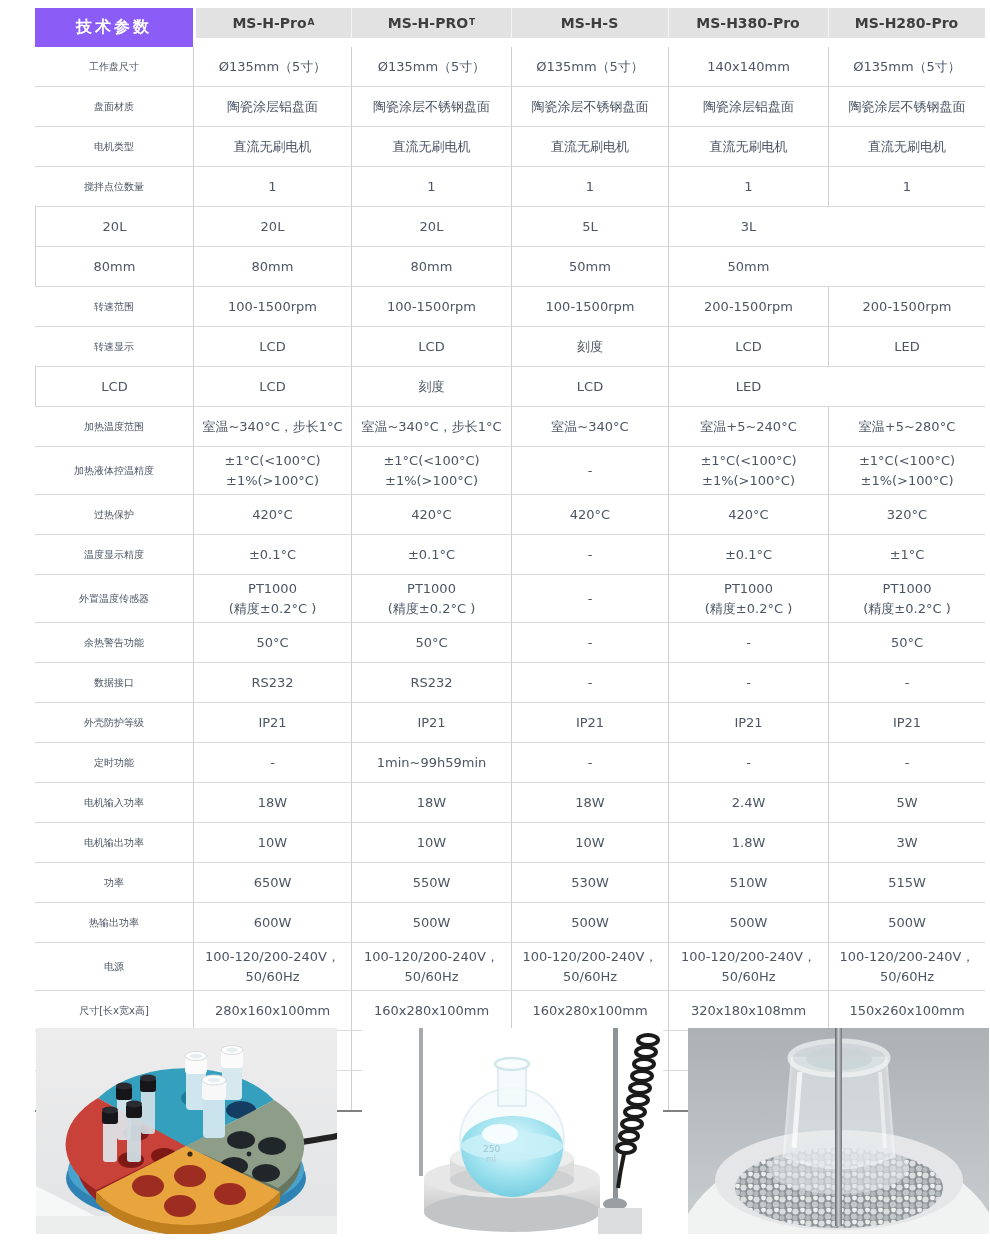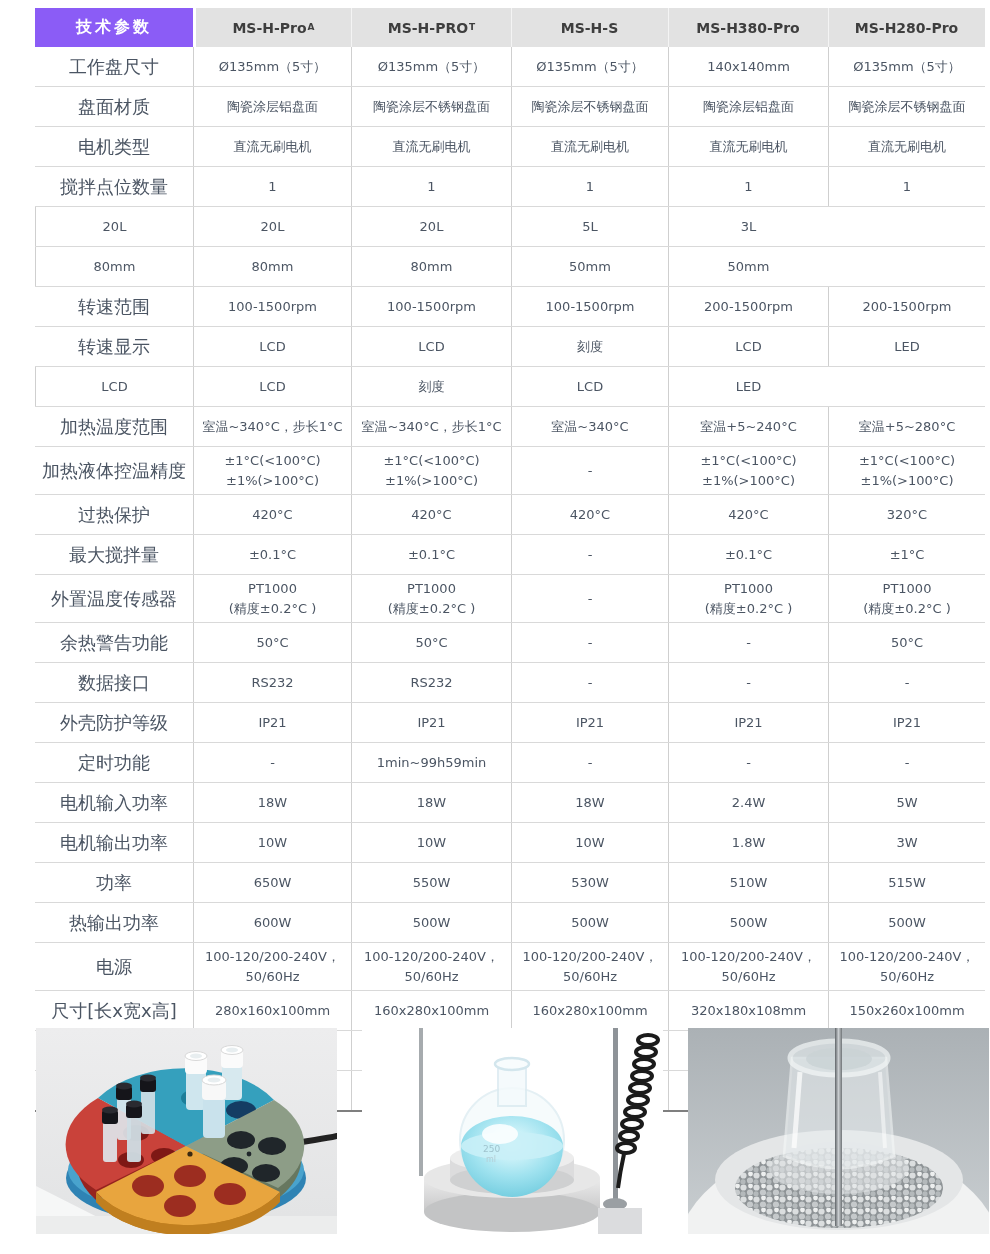"MS-H-Pro" .thead .th { height: 39px -> 30px }
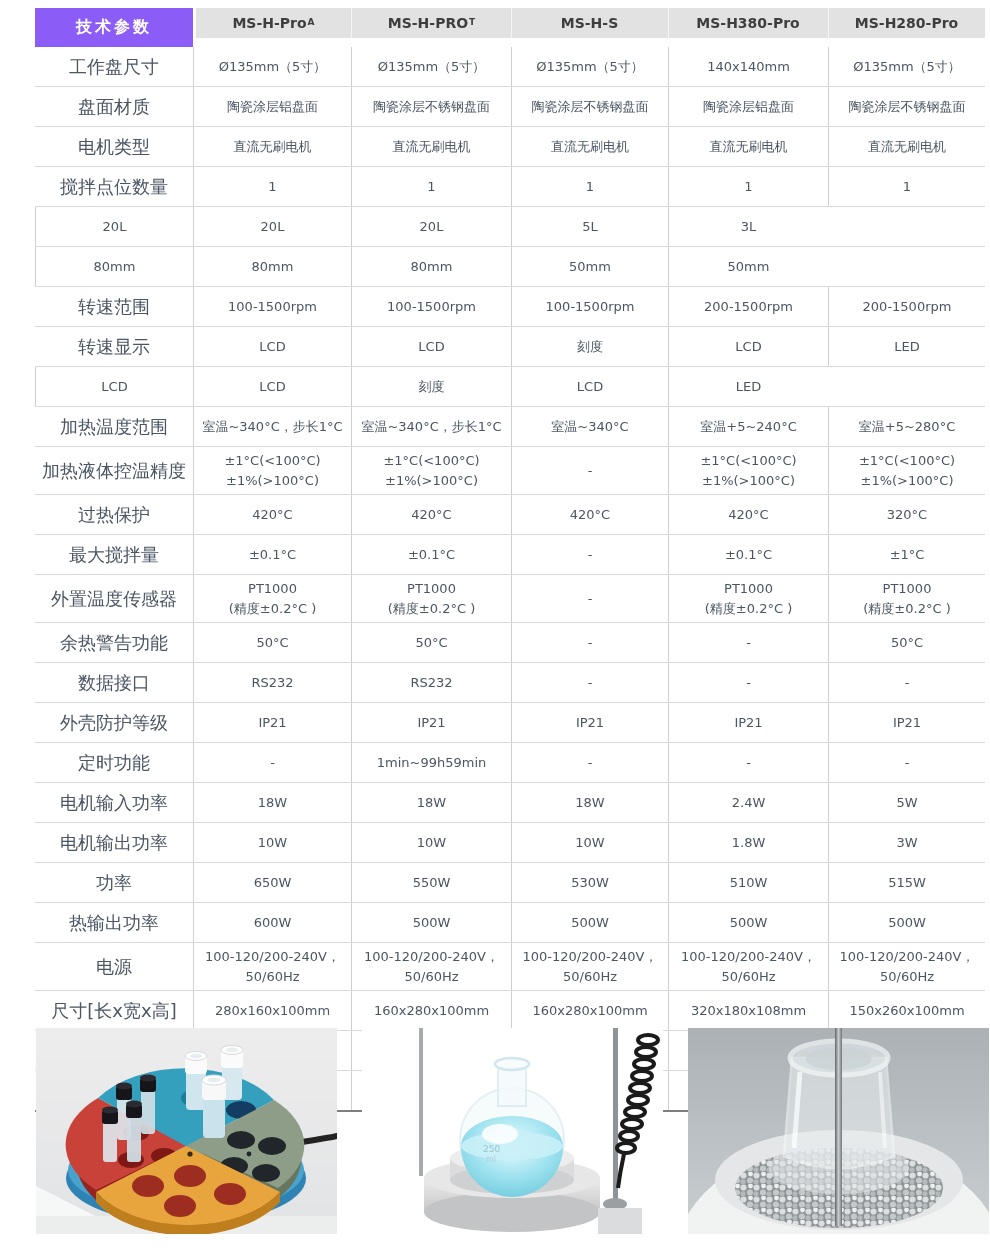"工作盘尺寸" .td.label { font-size: 18px -> 10px }
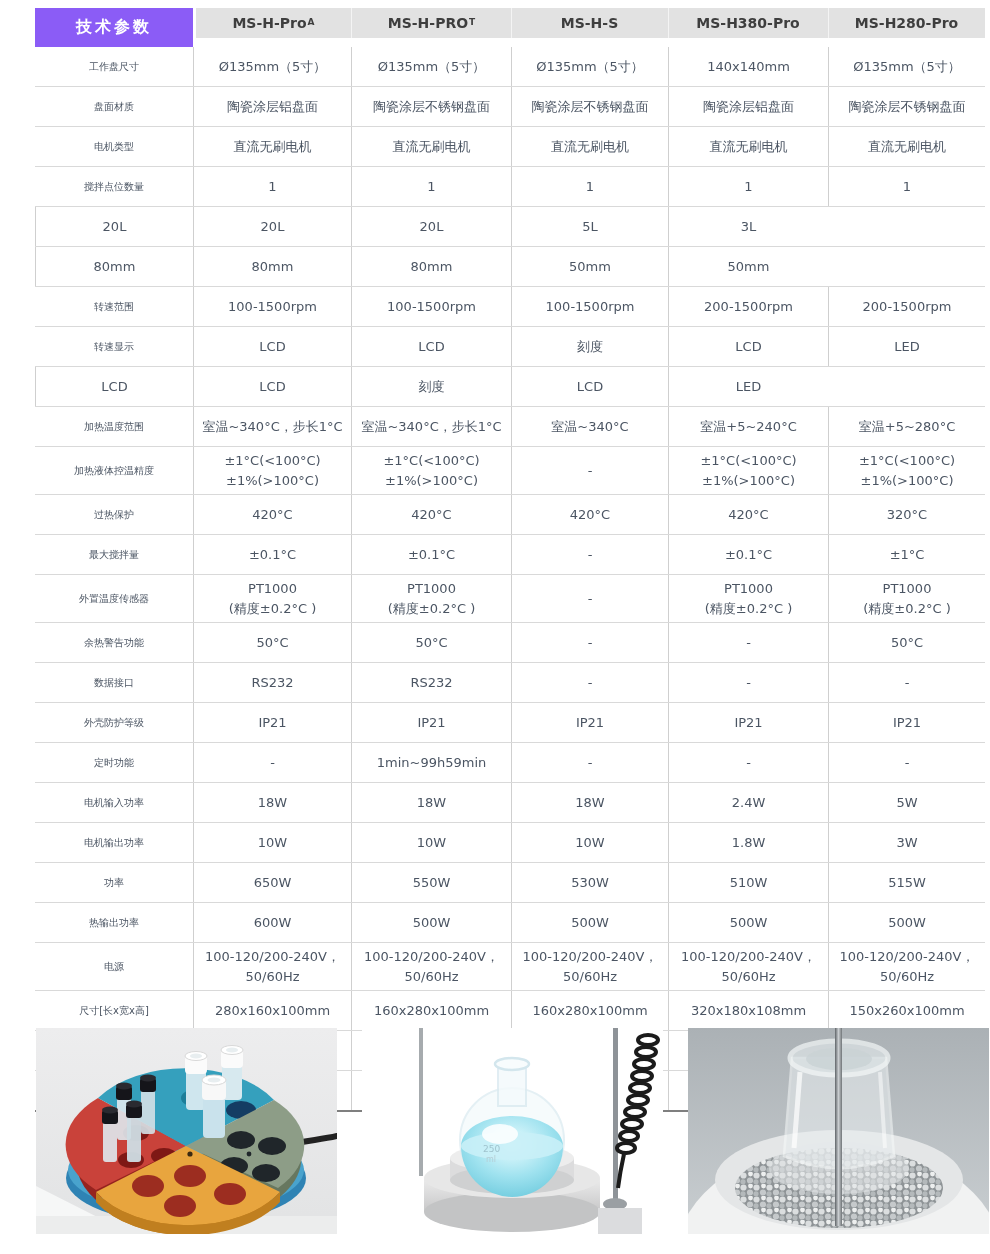"最大搅拌量" div.td { text: 最大搅拌量 -> 温度显示精度 }
